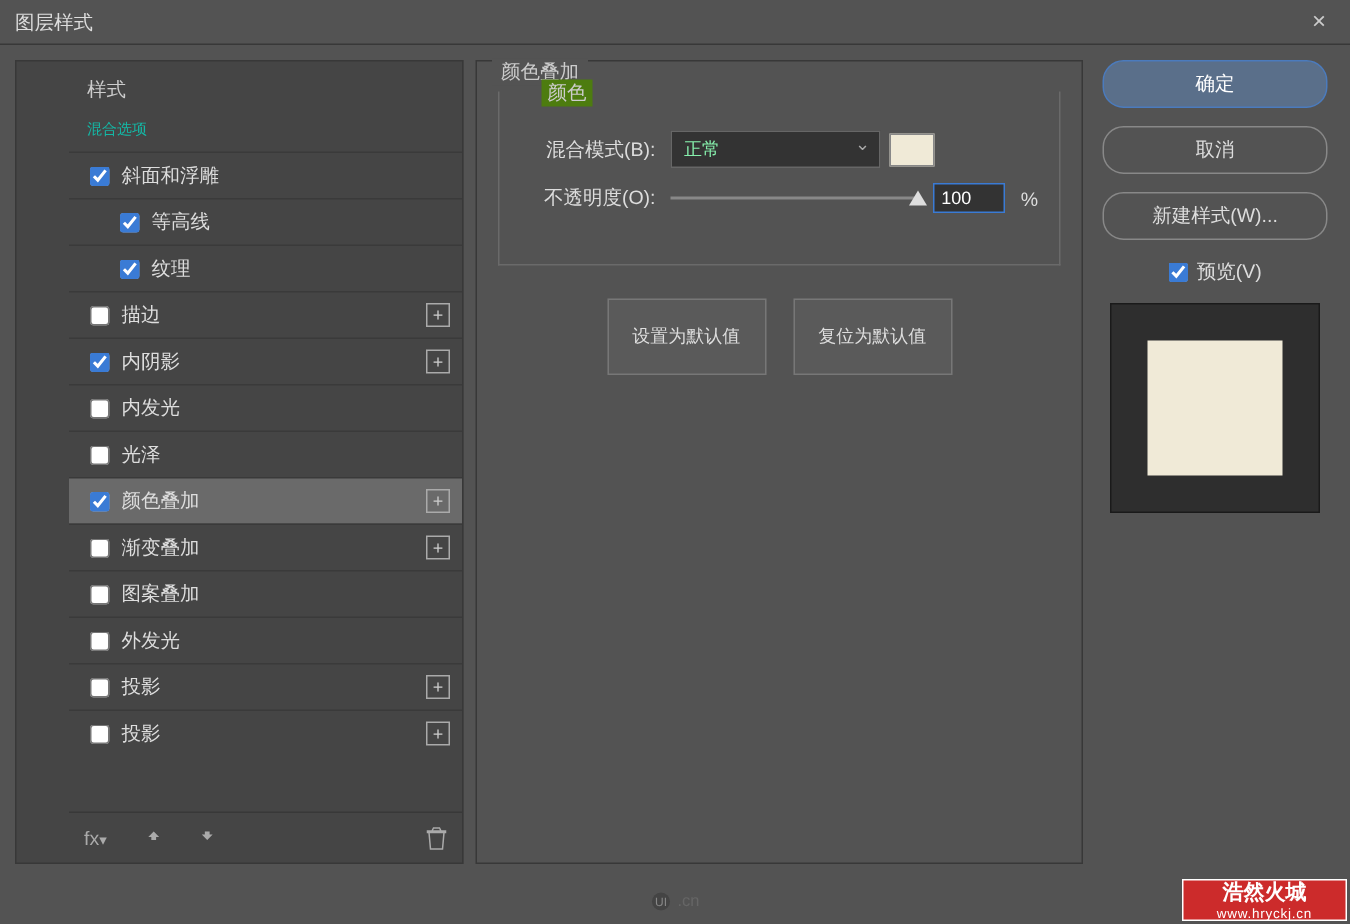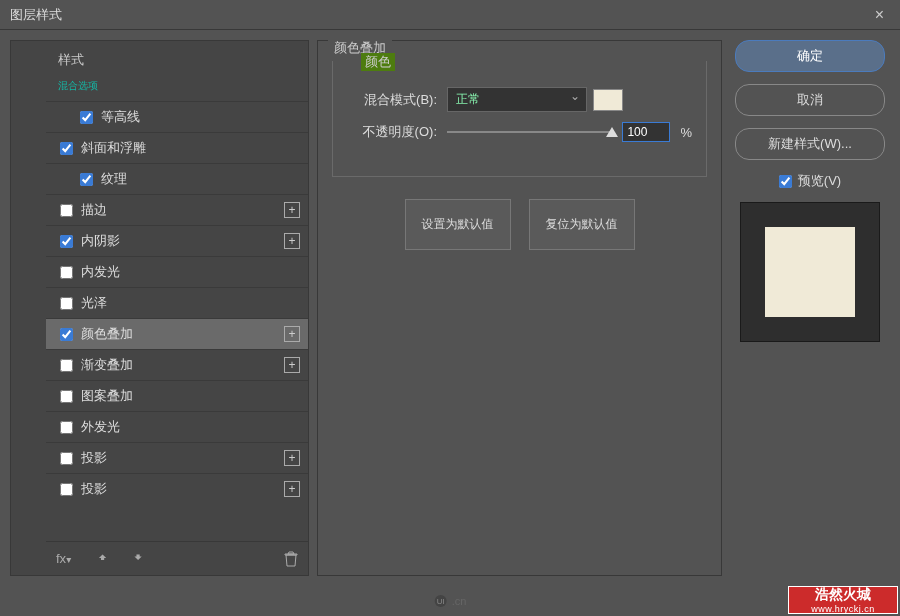"等高线" div.side-item { order: before "斜面和浮雕" -> after "斜面和浮雕" }
